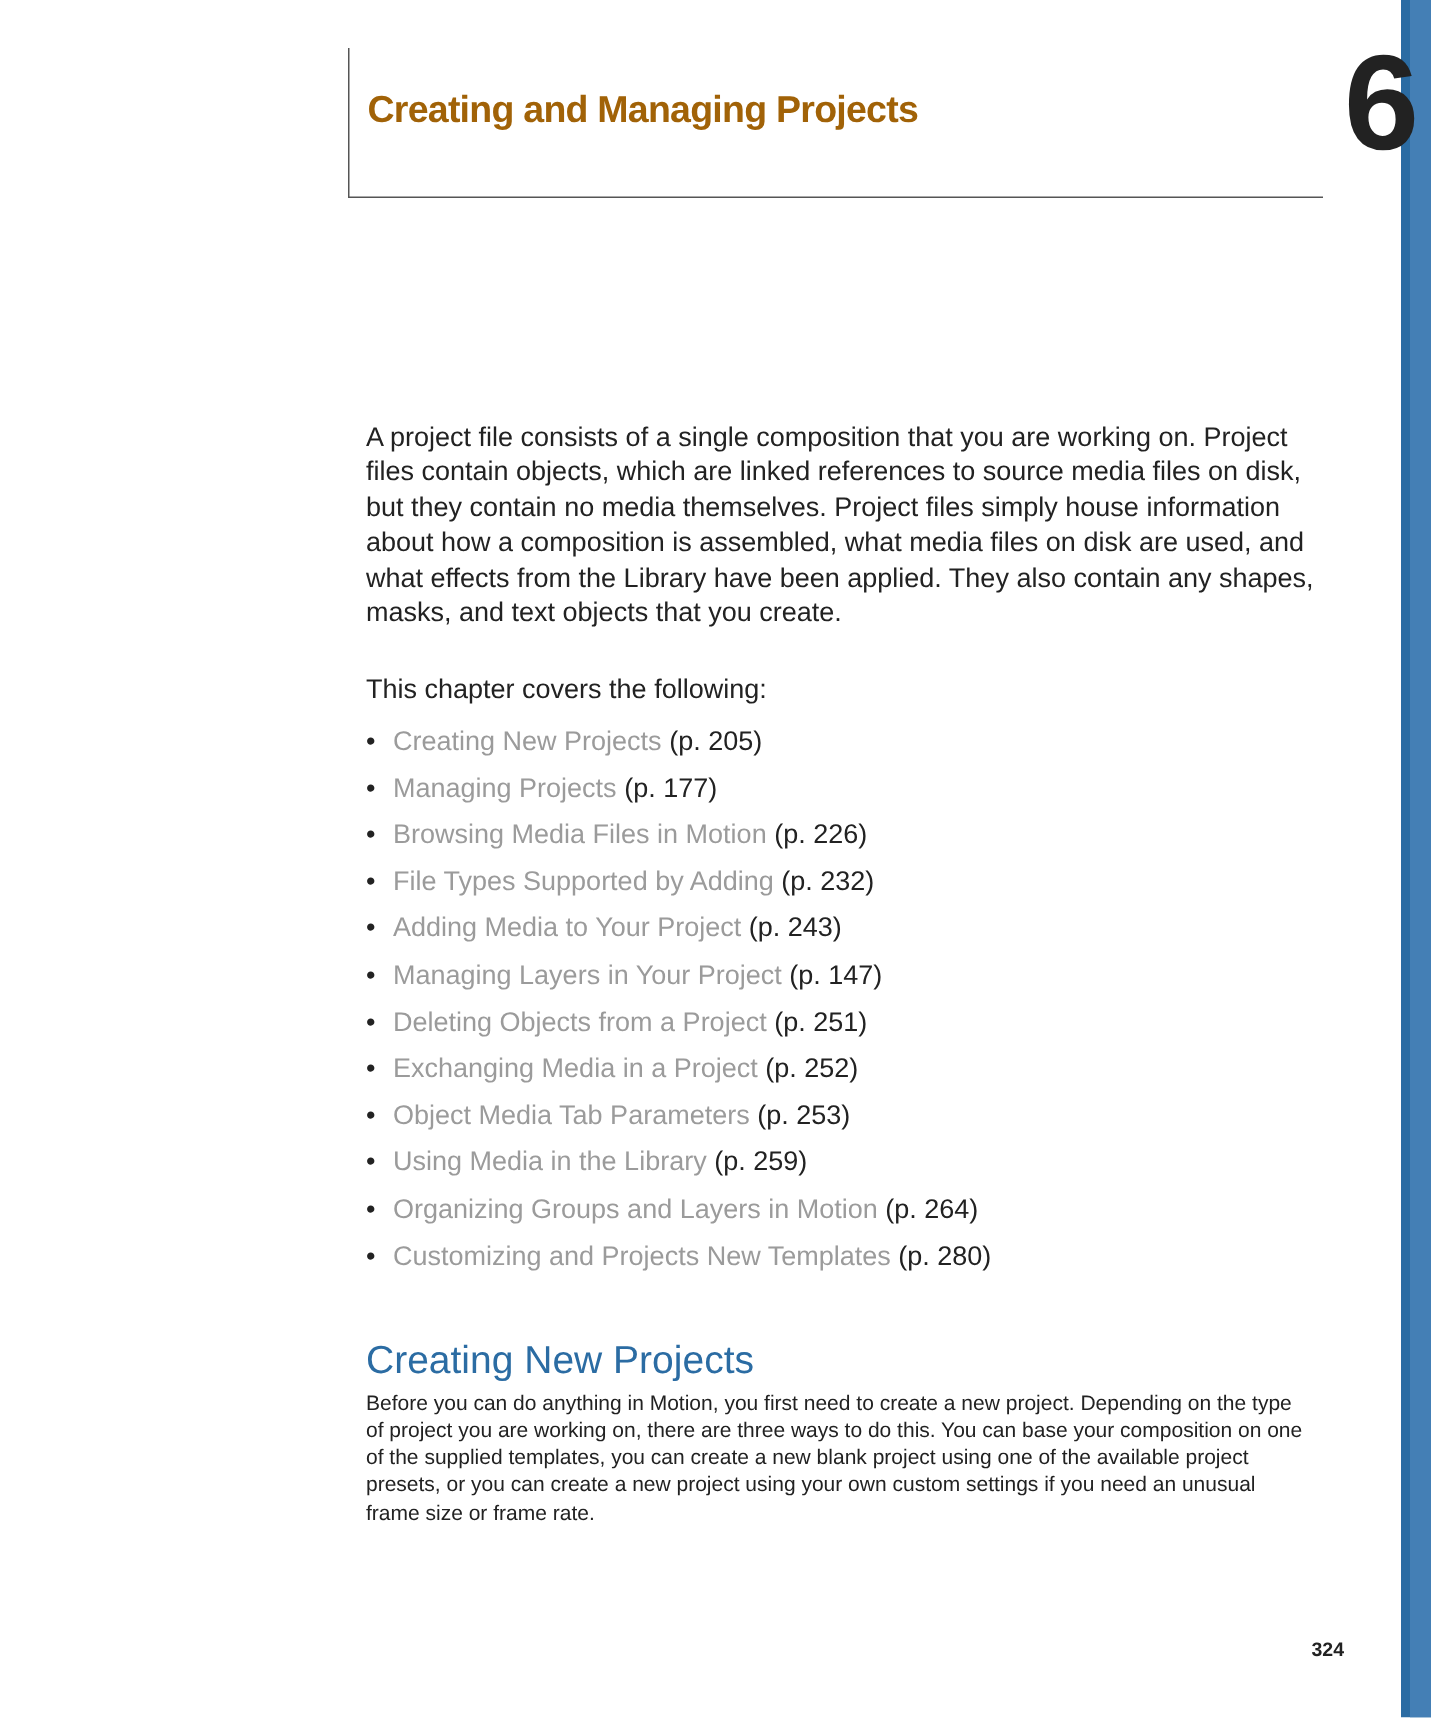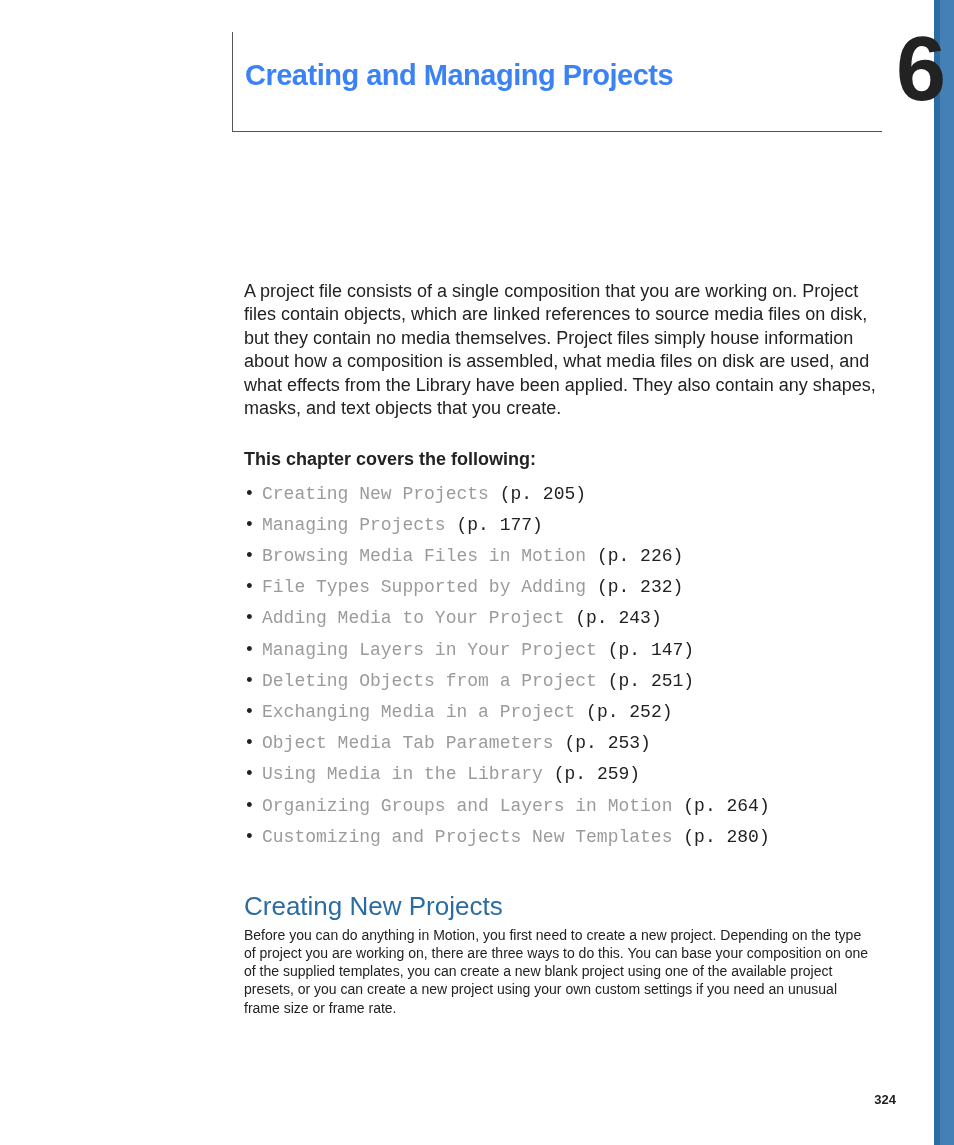"Creating and Managing Projects" .chapter-title { color: #3b82f6 -> #a16207; font-size: 29px -> 25px }
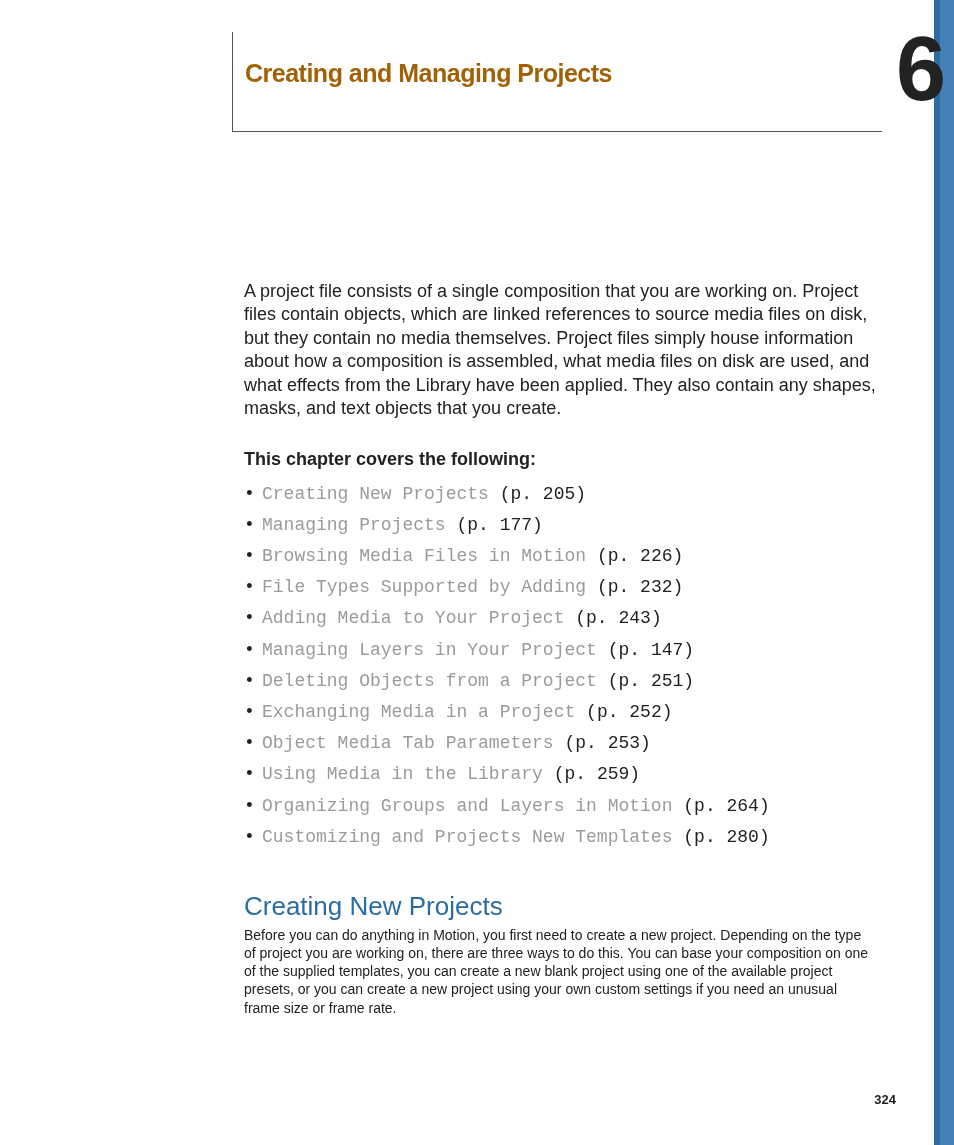"This chapter covers the following:" .covers-line { font-weight: bold -> none }
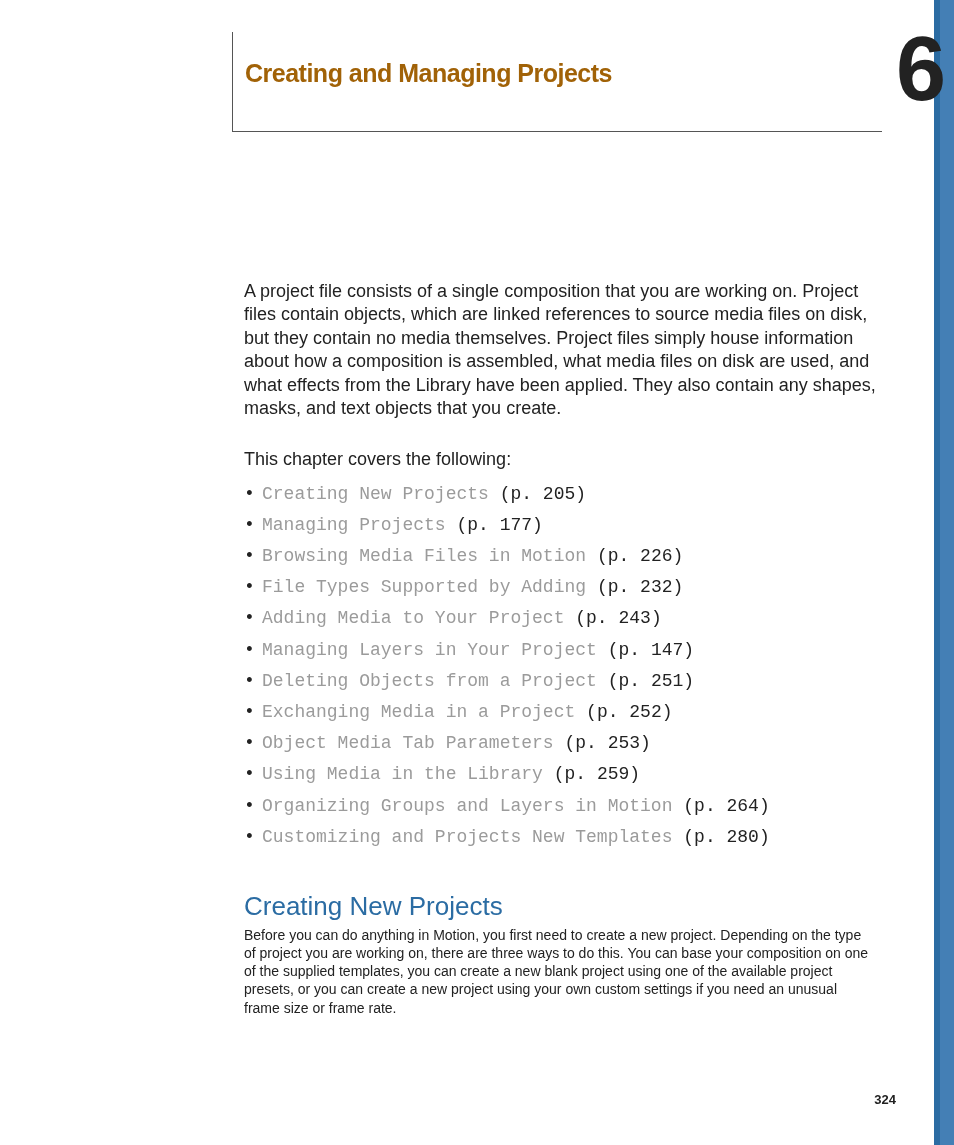"Creating New Projects (p. 205)" ul.toc li { font-family: Liberation Mono, monospace -> none }
